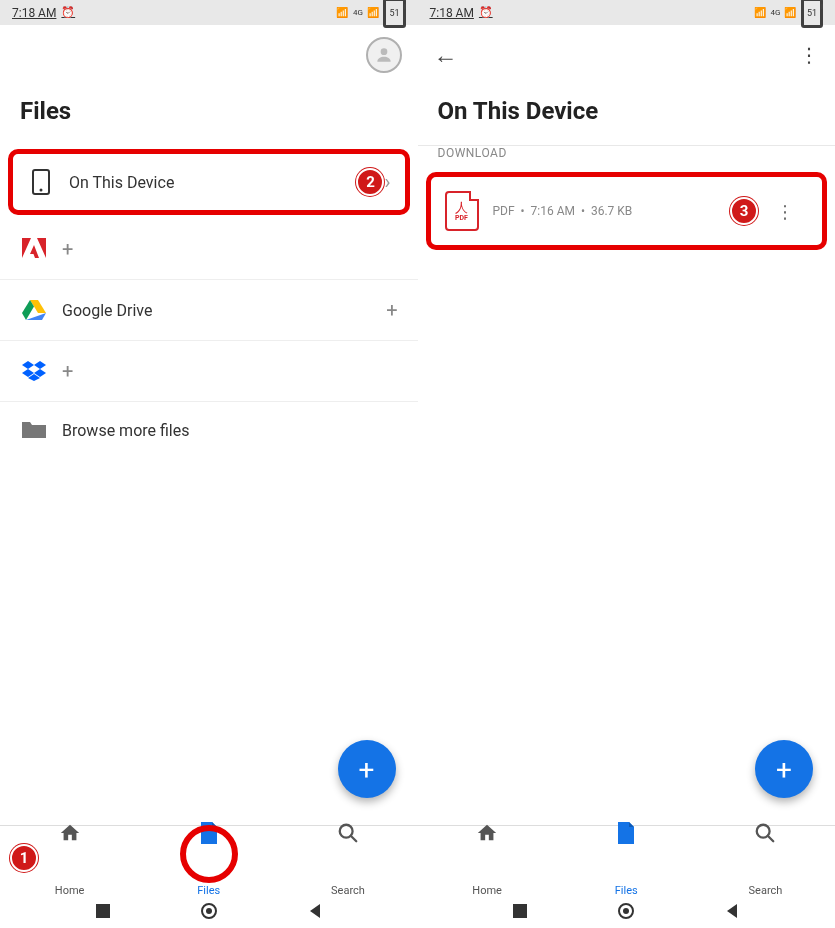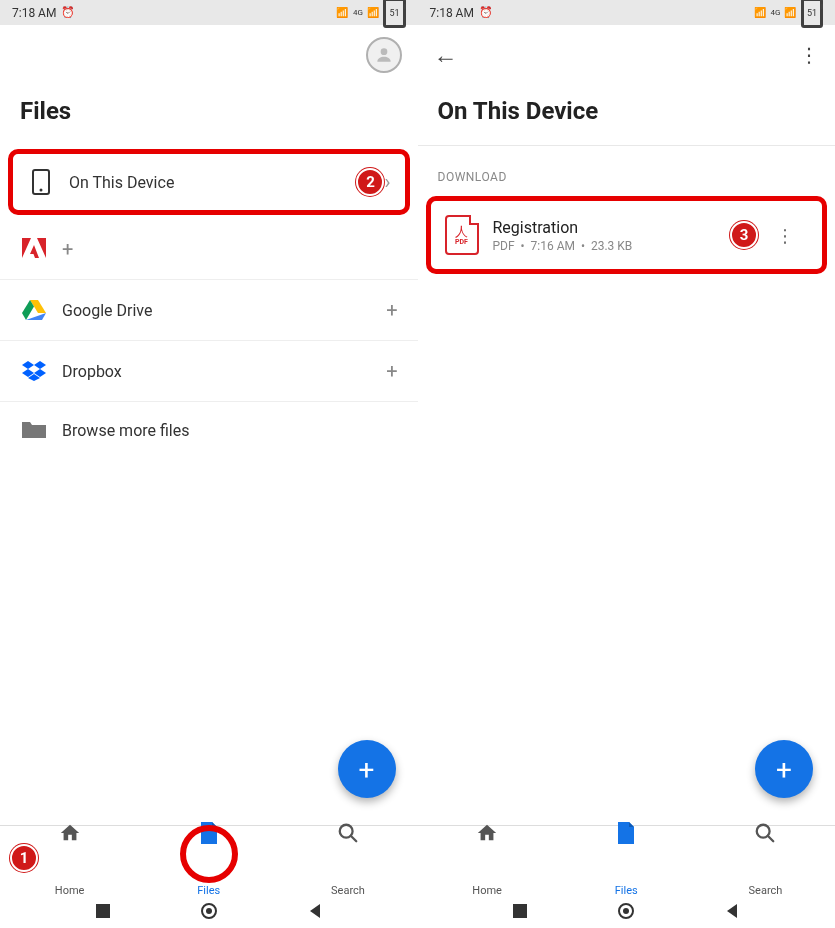"7:18 AM" .status-left { text-decoration: none -> underline }
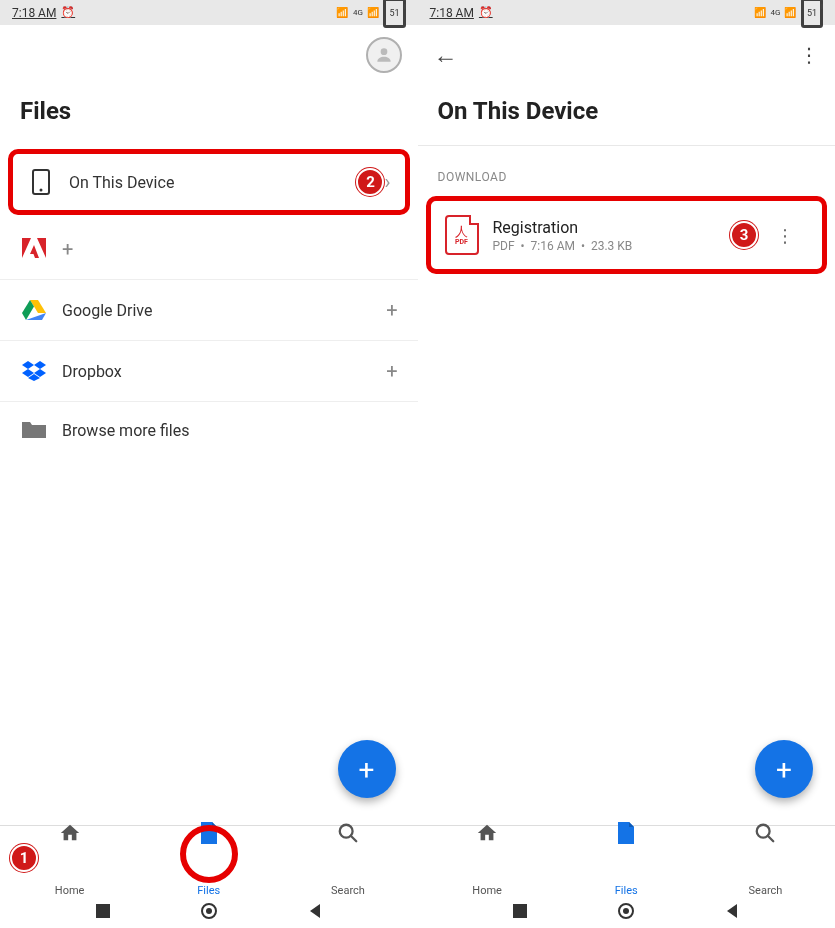"DOWNLOAD" .section-label { padding: 24px 20px 6px -> 0 20px 6px }
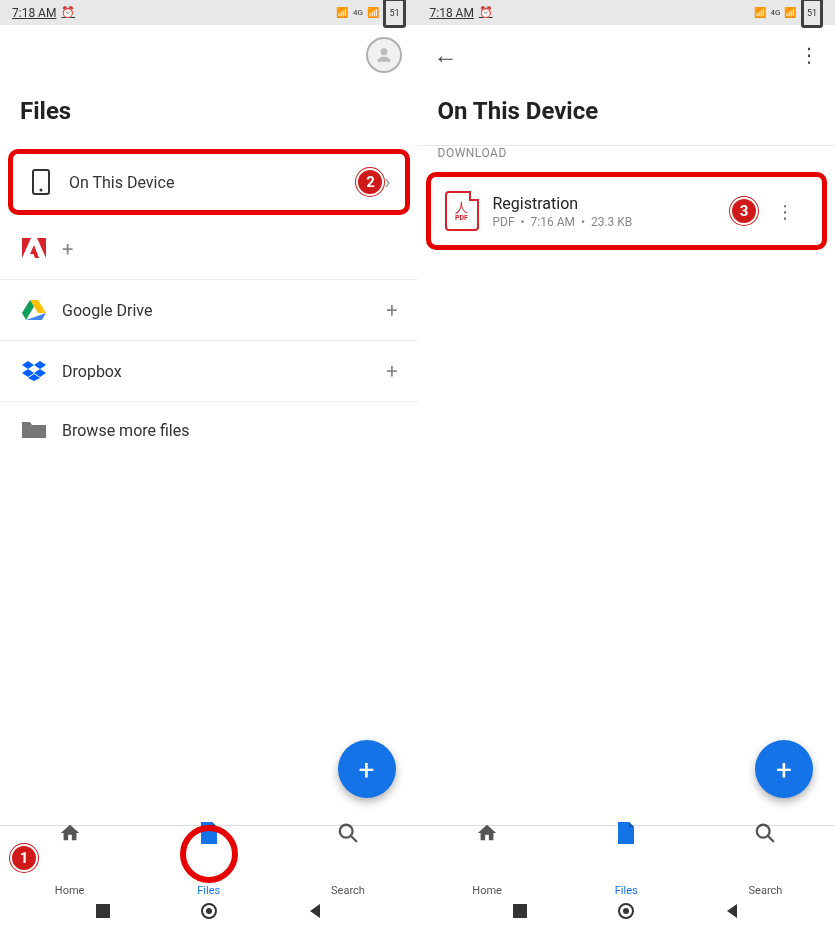"Registration" span.file-name { html: <span>Registration</span> -> none }
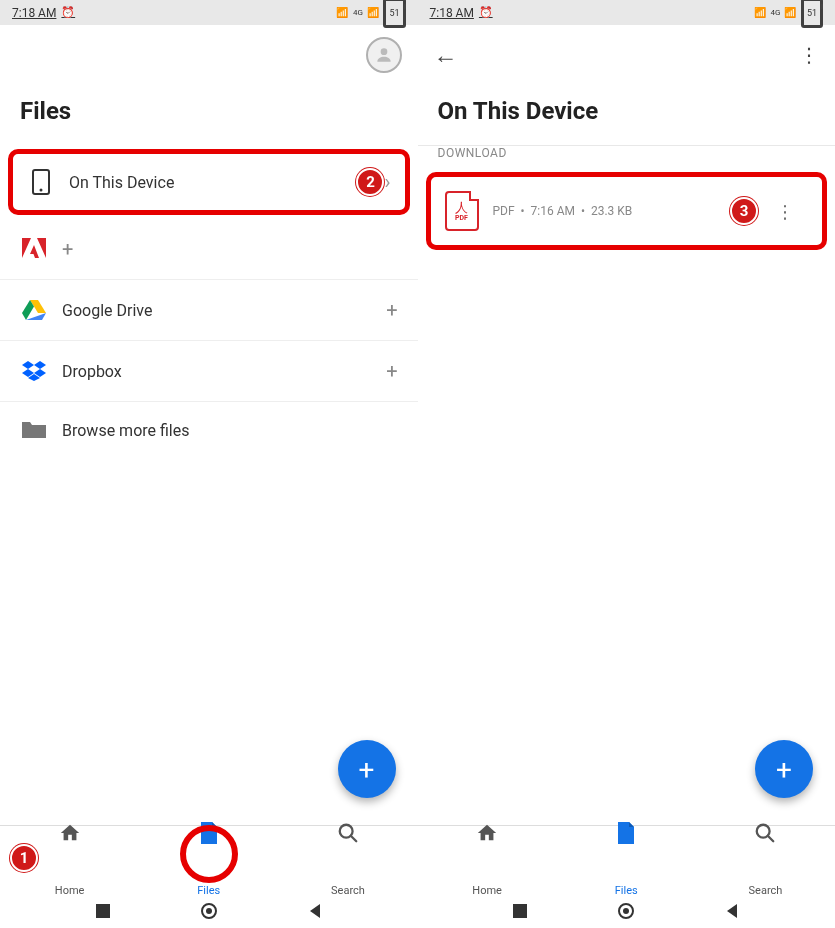"23.3 KB" span { text: 23.3 -> 36.7 }
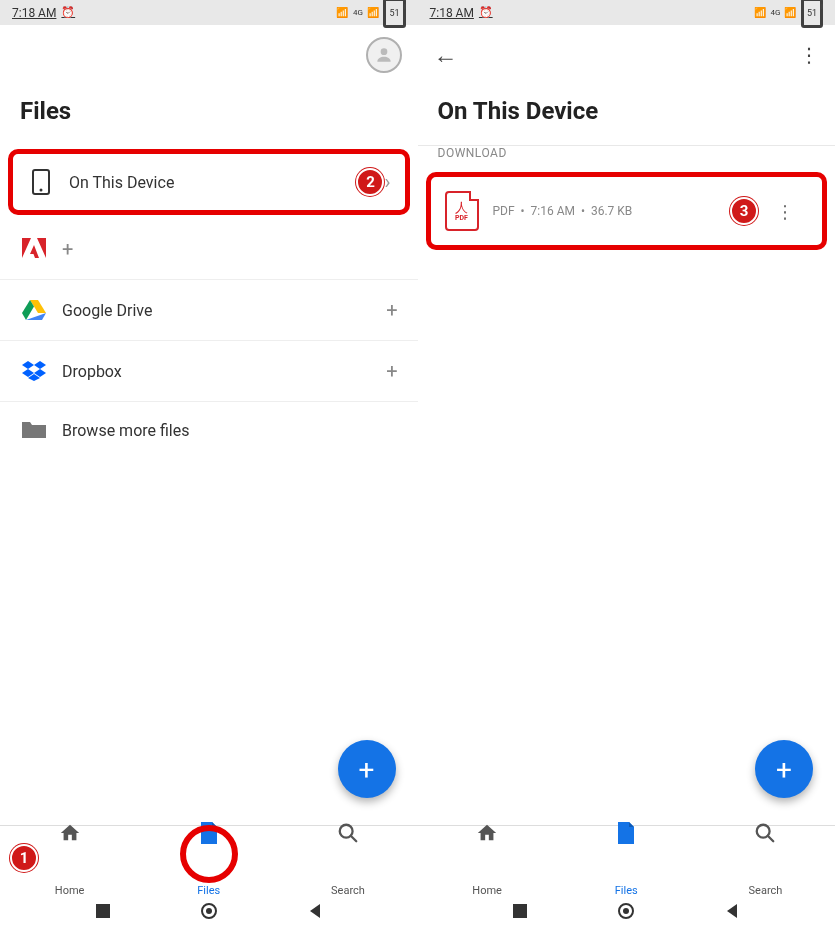"Dropbox" span.list-label { html: <span>Dropbox</span> -> none }
